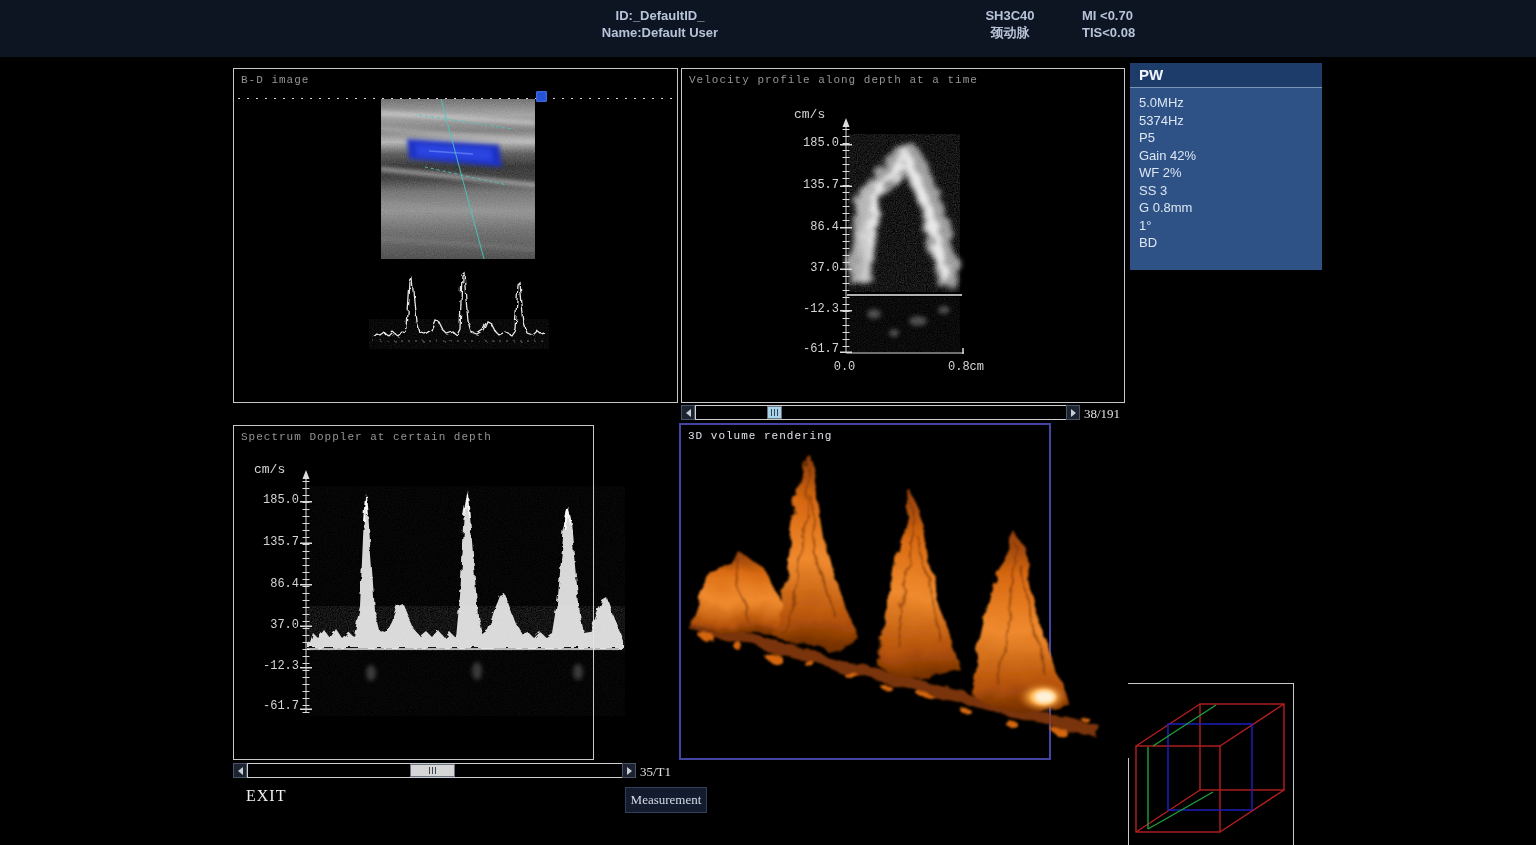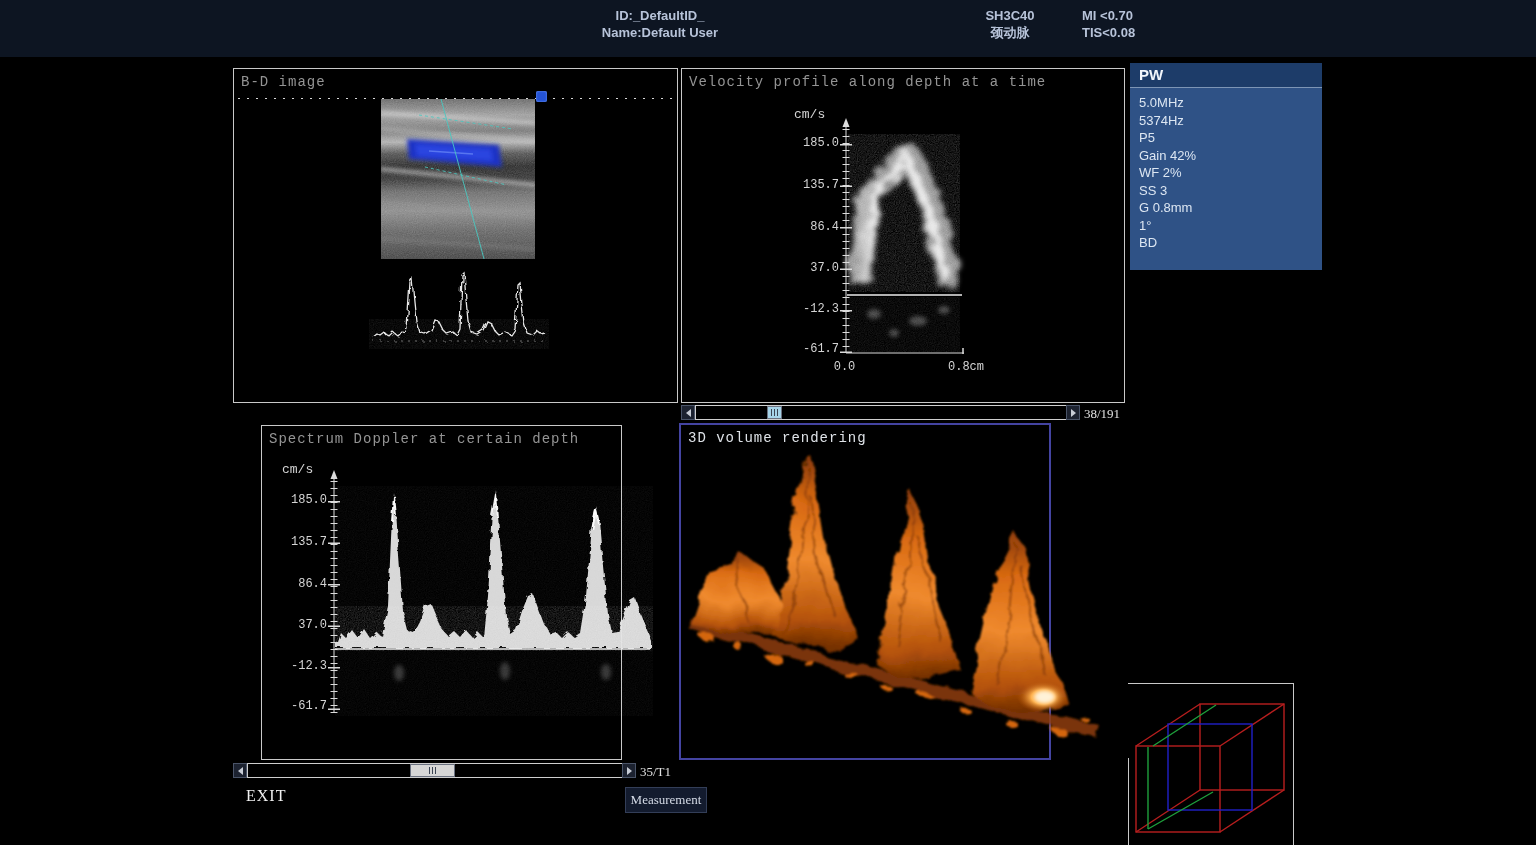"B-D image" .panel-title { font-size: 14px -> 11px }
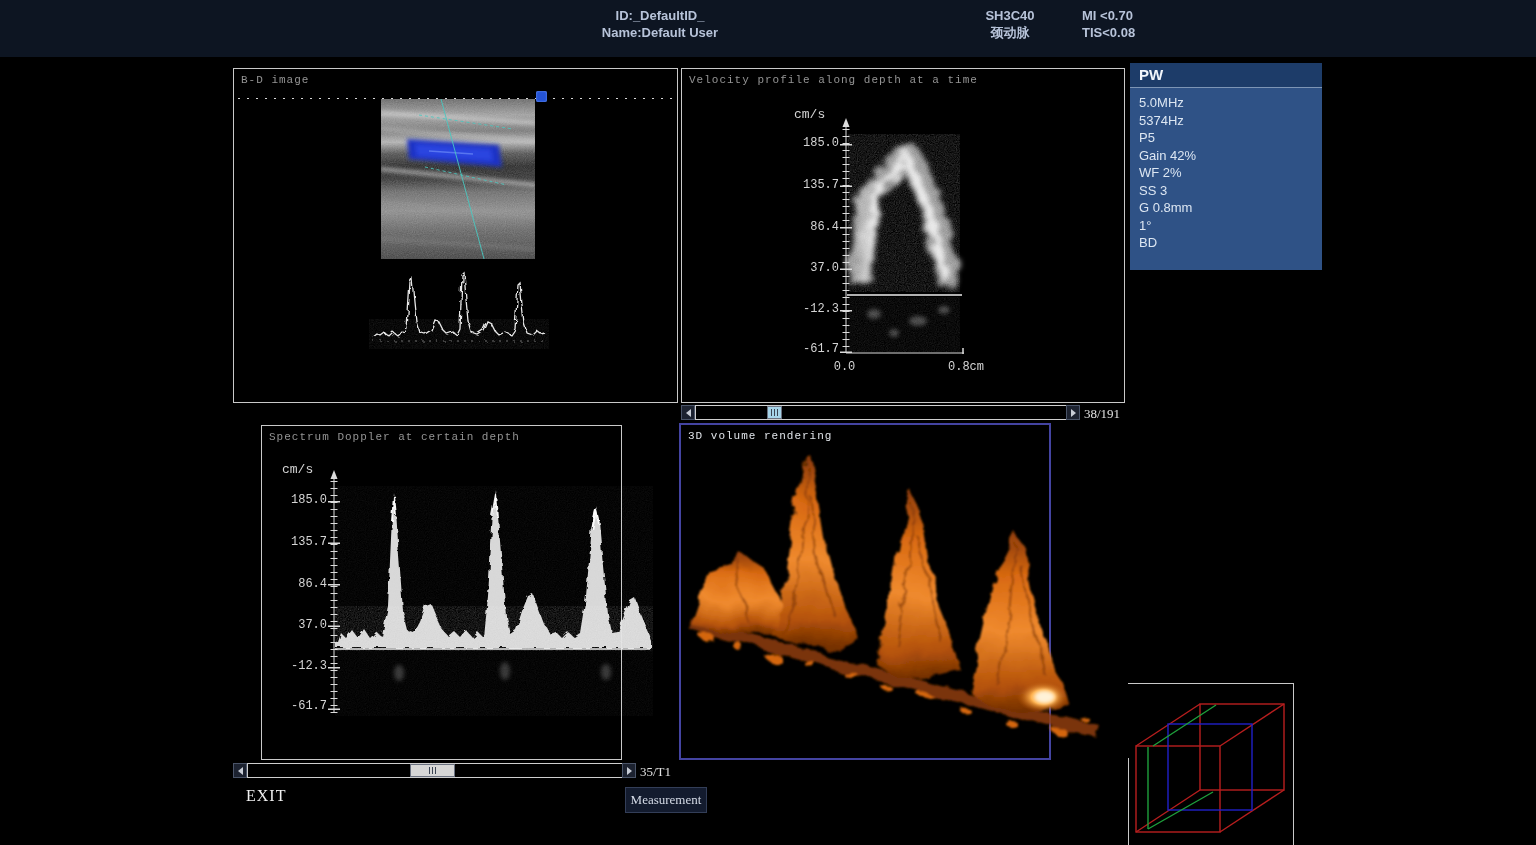"Spectrum Doppler at certain depth" #panel-spectrum { margin-left: 28px -> none }
